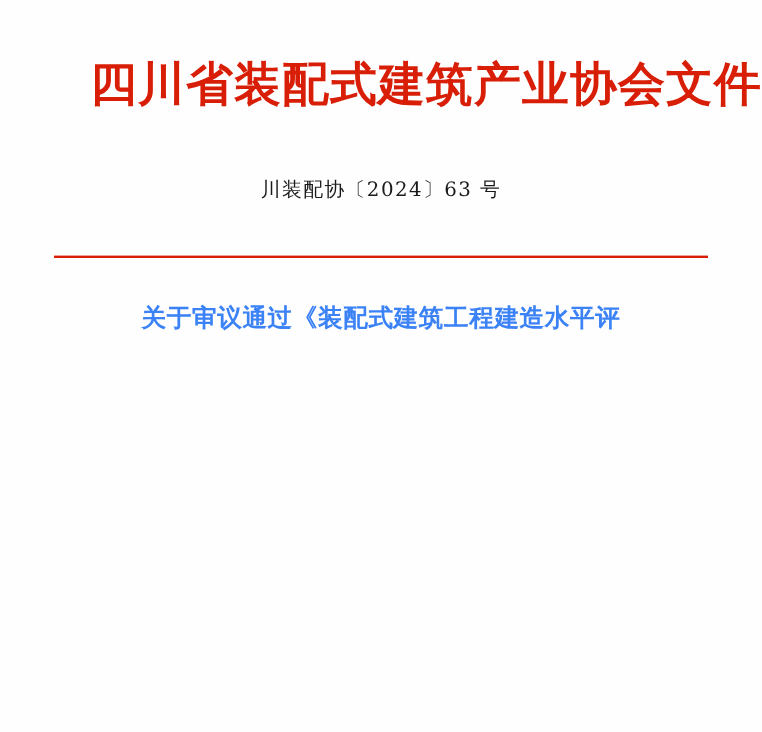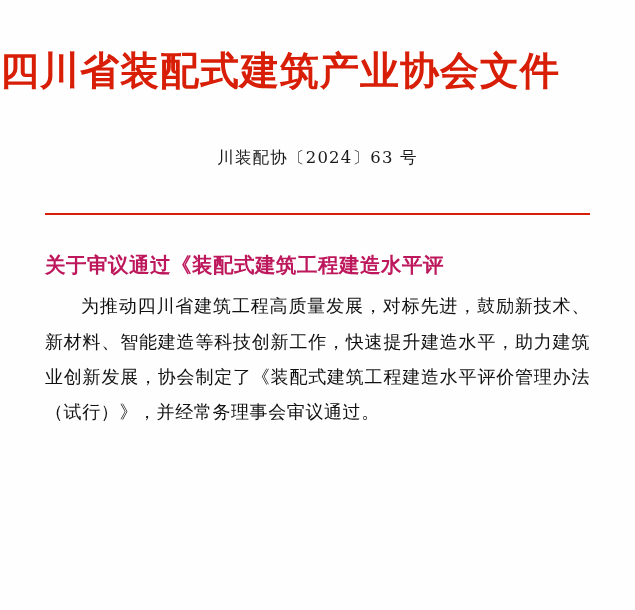"四川省装配式建筑产业协会文件" .doc-header { text-align: left -> right }
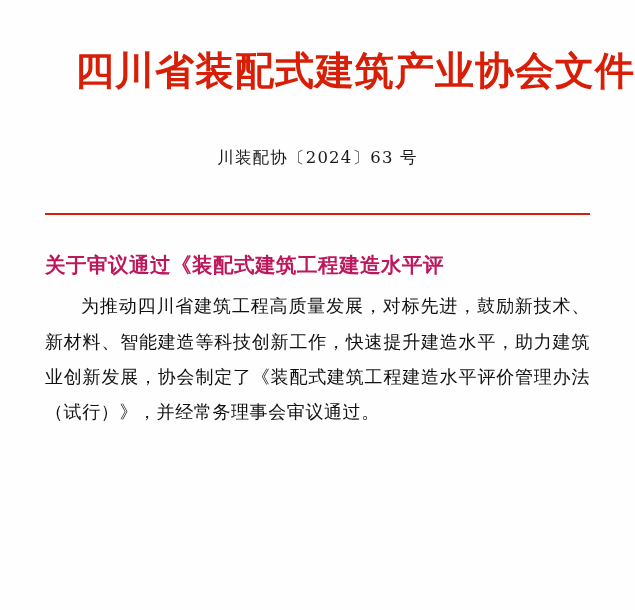"关于审议通过《装配式建筑工程建造水平评" .subject { color: #be185d -> #3b82f6; text-align: none -> center }
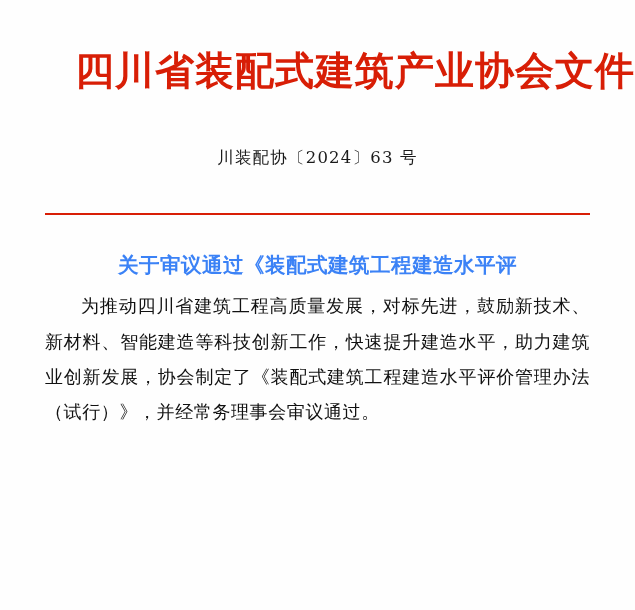"为推动四川省建筑工程高质量发展，对标先进，鼓励新技术、新材料、智能建造等科技创新" p.body-para { html: <p>为推动四川省建筑工程高质量发展，对标先进，鼓励新技术、新材料、智能建造等科技创新工作，快速提升建造水平，助力建筑业创新发展，协会制定了《装配式建筑工程建造水平评价管理办法（试行）》，并经常务理事会审议通过。</p> -> none }
